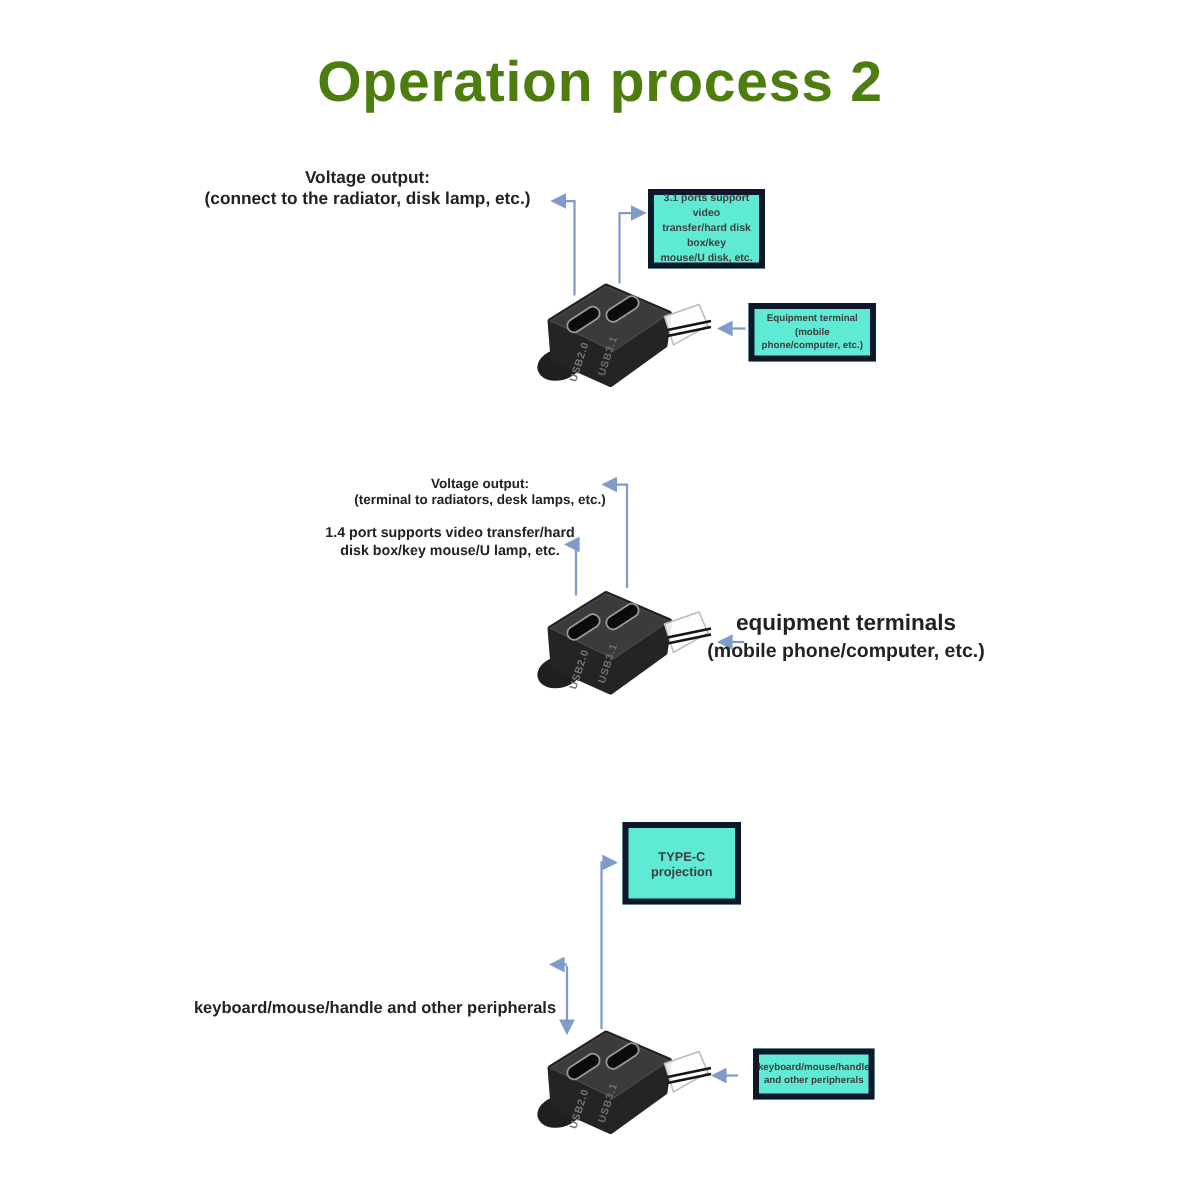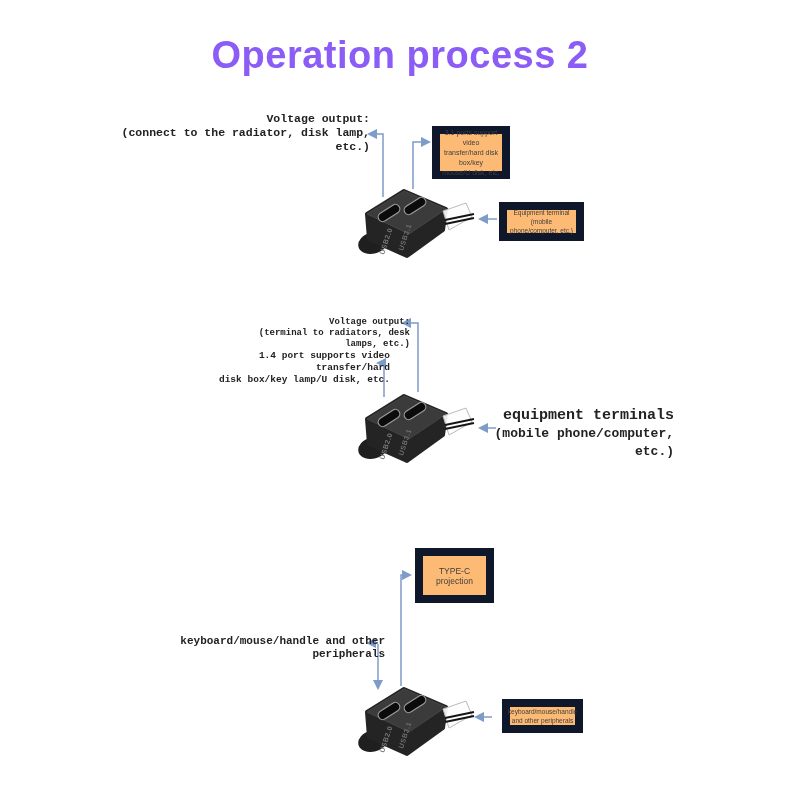"Operation process 2" .title { color: #8b5cf6 -> #4d7c0f }
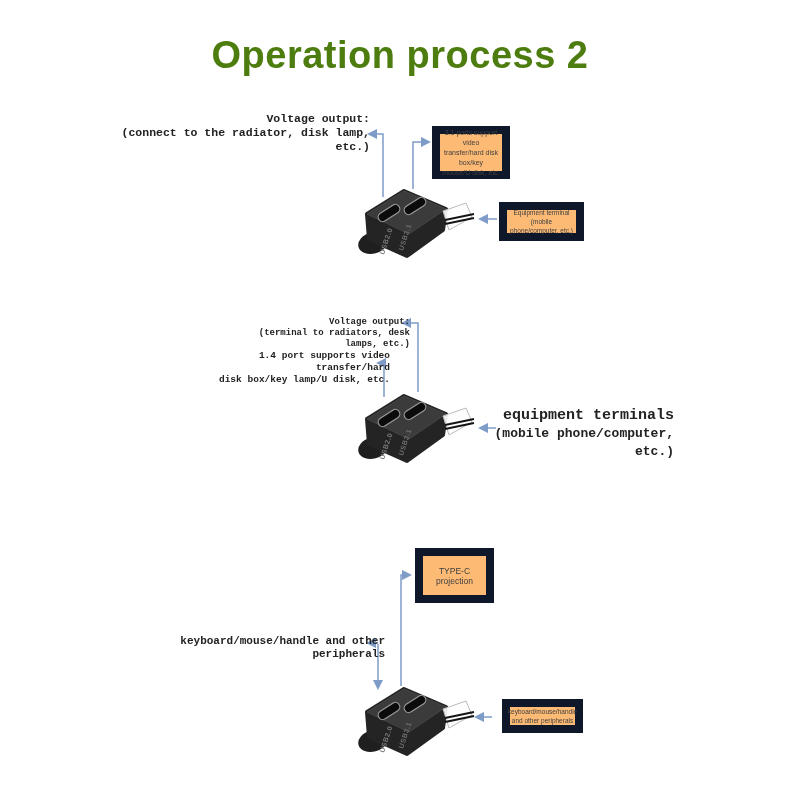"Voltage output:" .label { font-family: Liberation Mono, monospace -> none; text-align: right -> center }
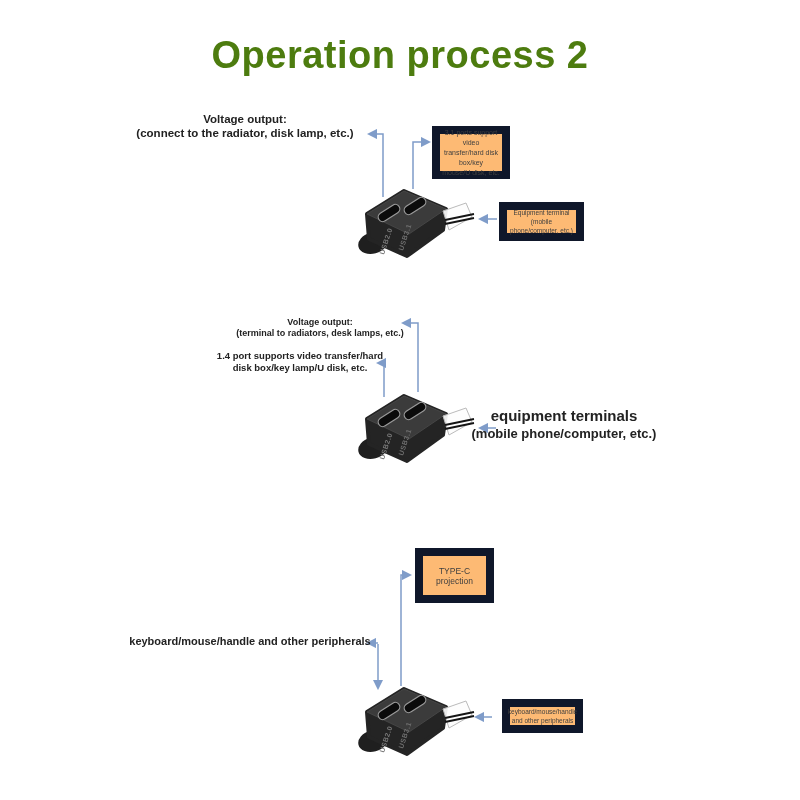"disk box/key lamp/U disk, etc." div { text: lamp/U disk -> mouse/U lamp }
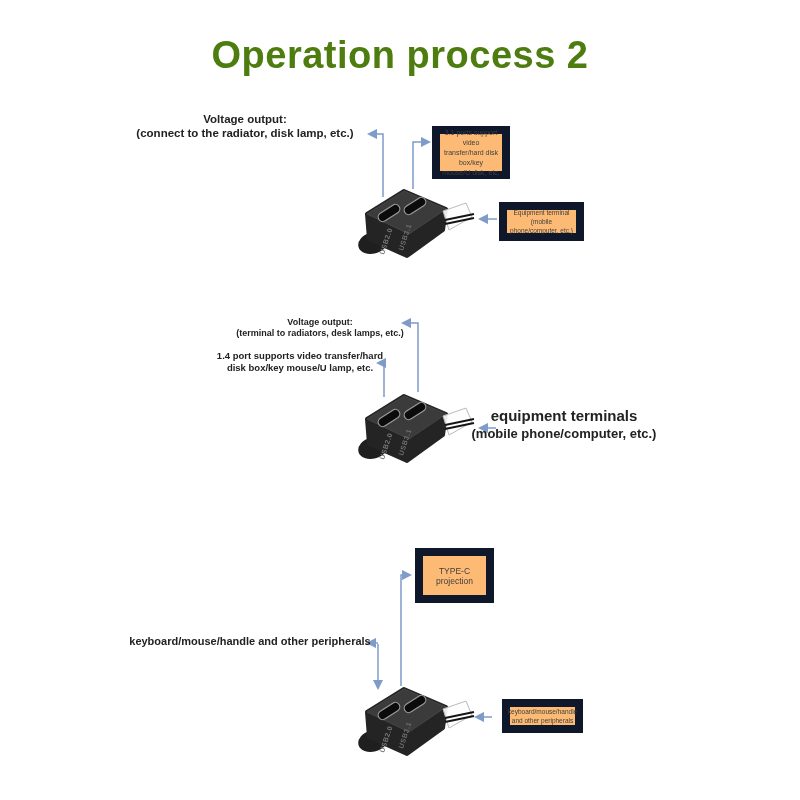"TYPE-C projection" .callout { background: #fdba74 -> #5eead4; border: 8px solid #0f172a -> 4px solid #0f172a; font-weight: normal -> bold }
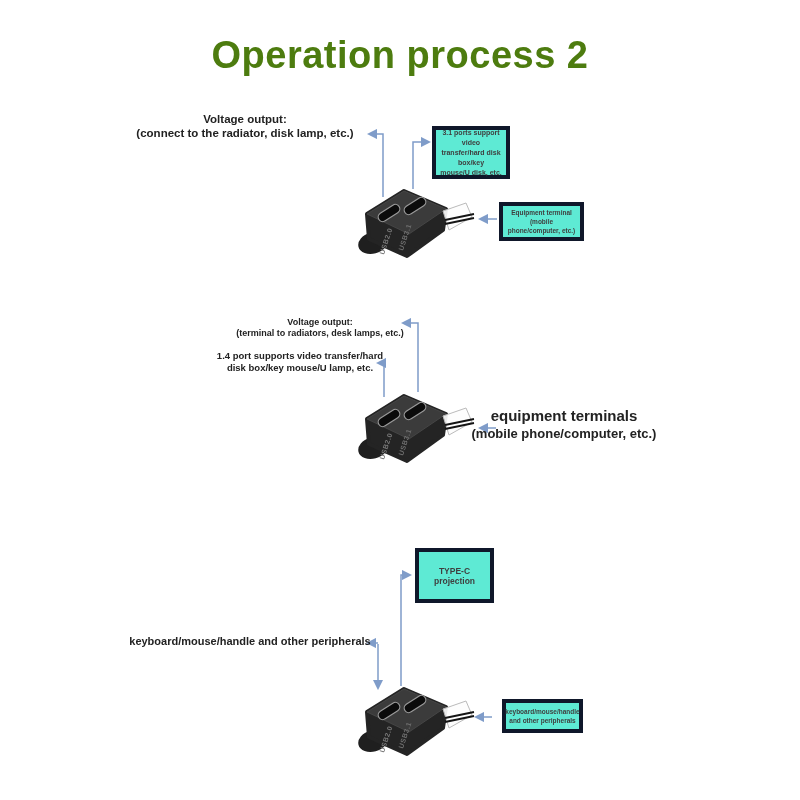"keyboard/mouse/handle and other" .lbl-s3-periph { top: 635px -> 666px }
